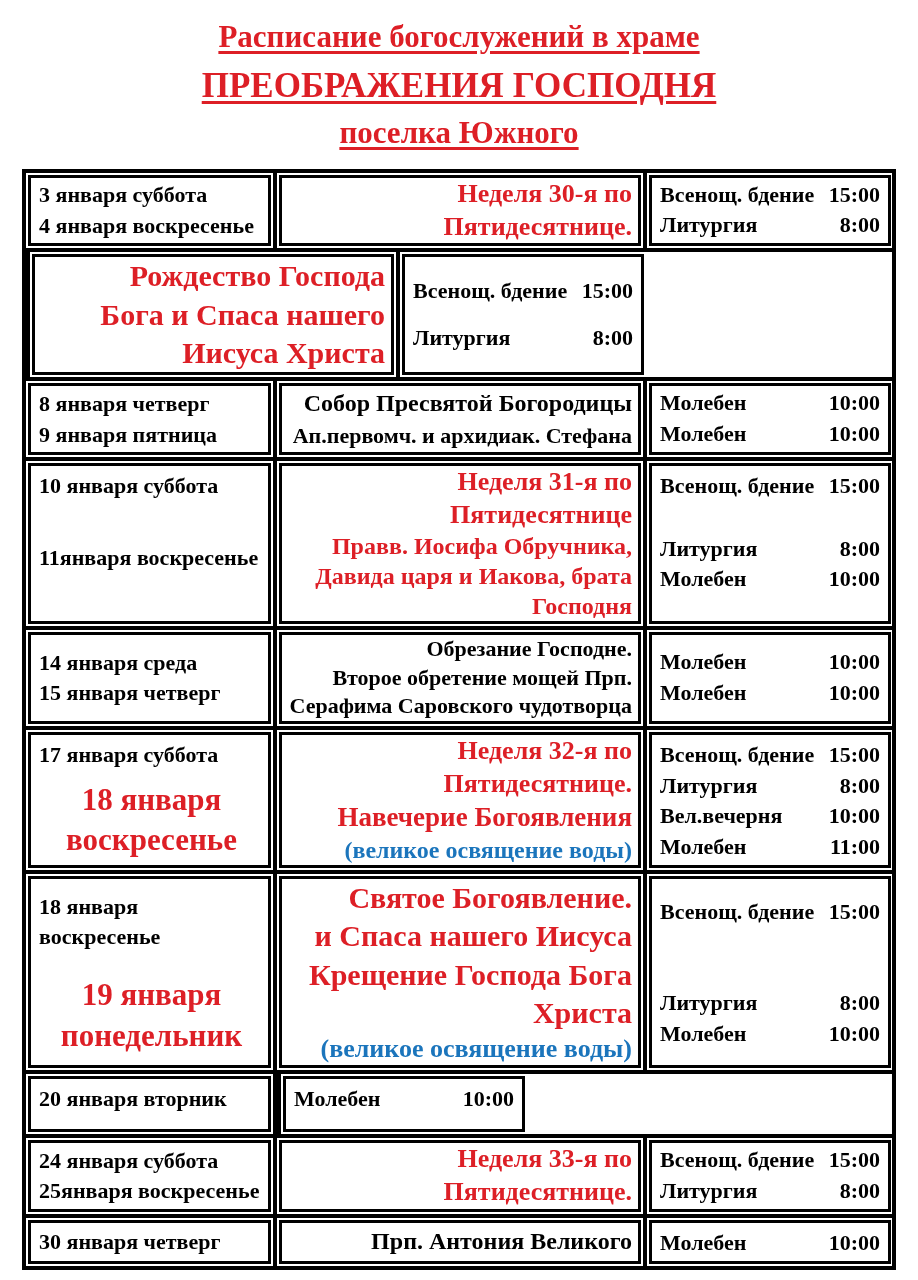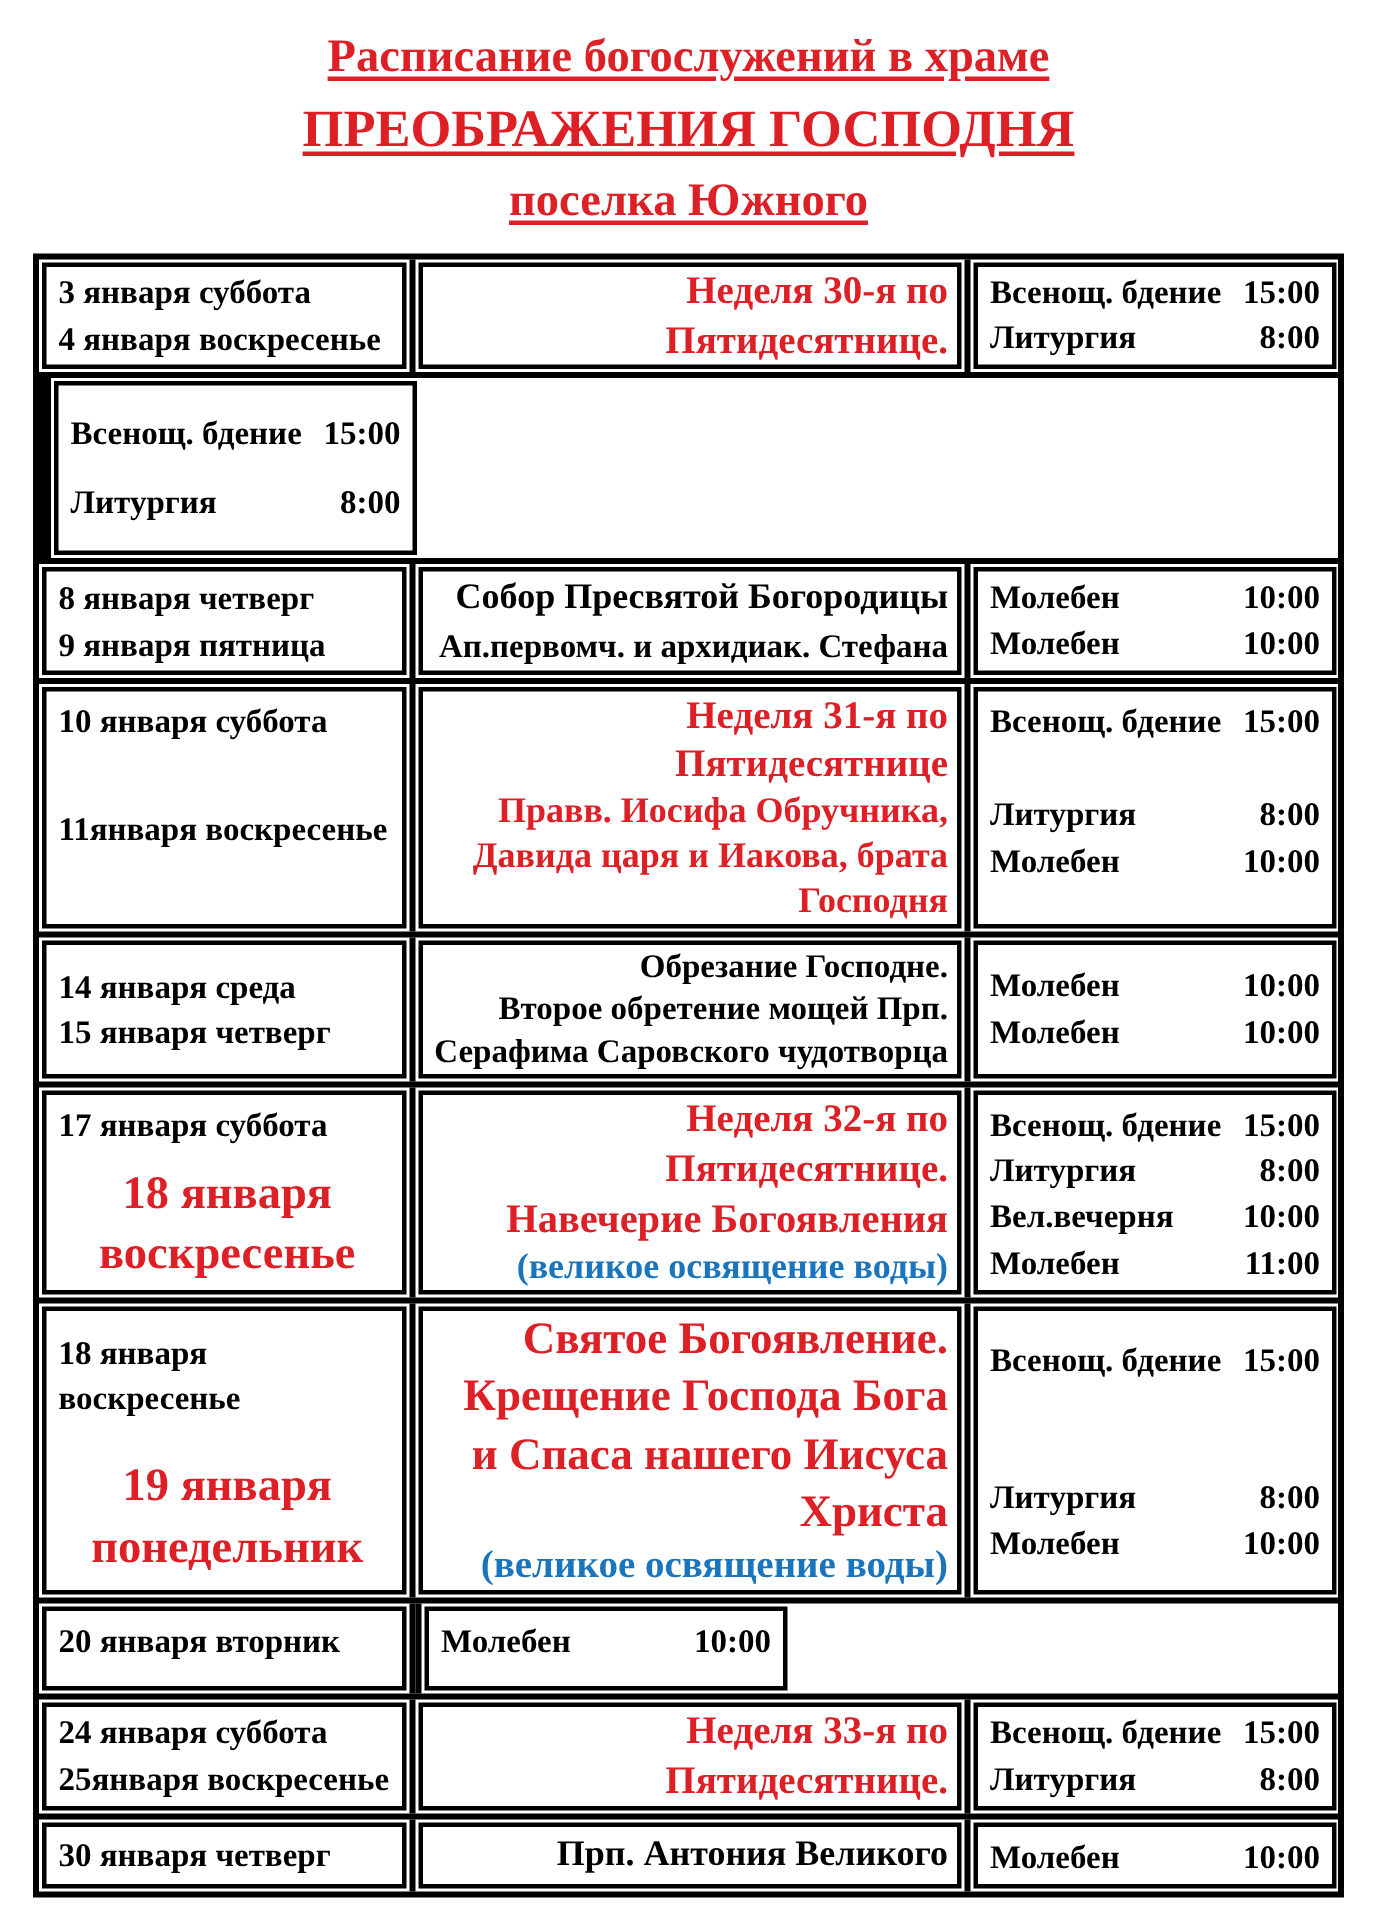"Рождество Господа" div.cell { html: none -> <div> <div>Рождество Господа</div> <div>Бога и Спаса нашего</div> <div>Иисуса Христа</div> </div> }
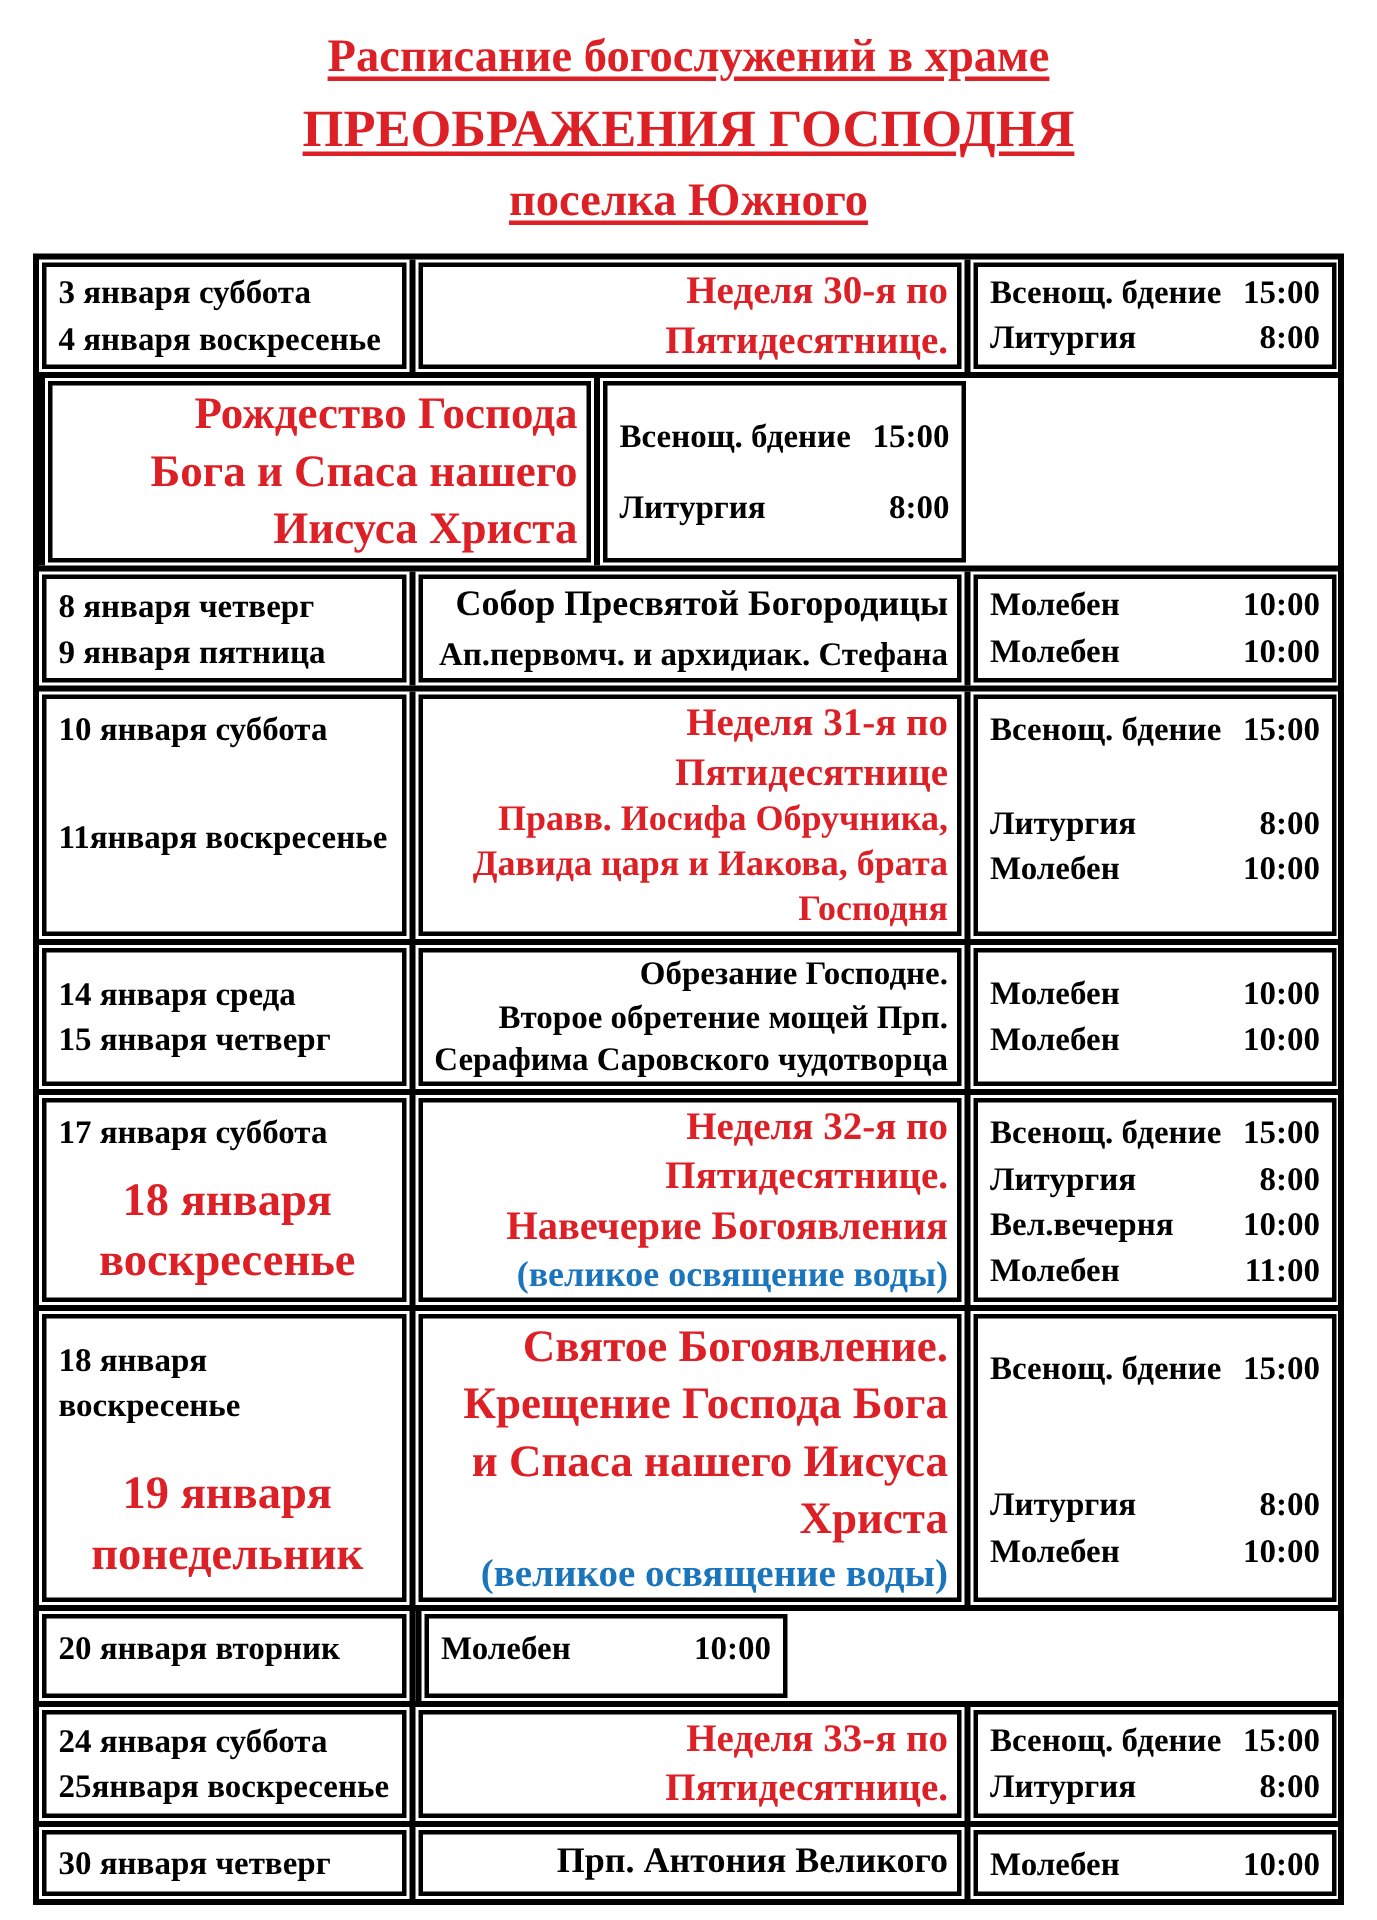"Крещение Господа Бога" div.f { order: before "и Спаса нашего Иисуса" -> after "и Спаса нашего Иисуса" }
